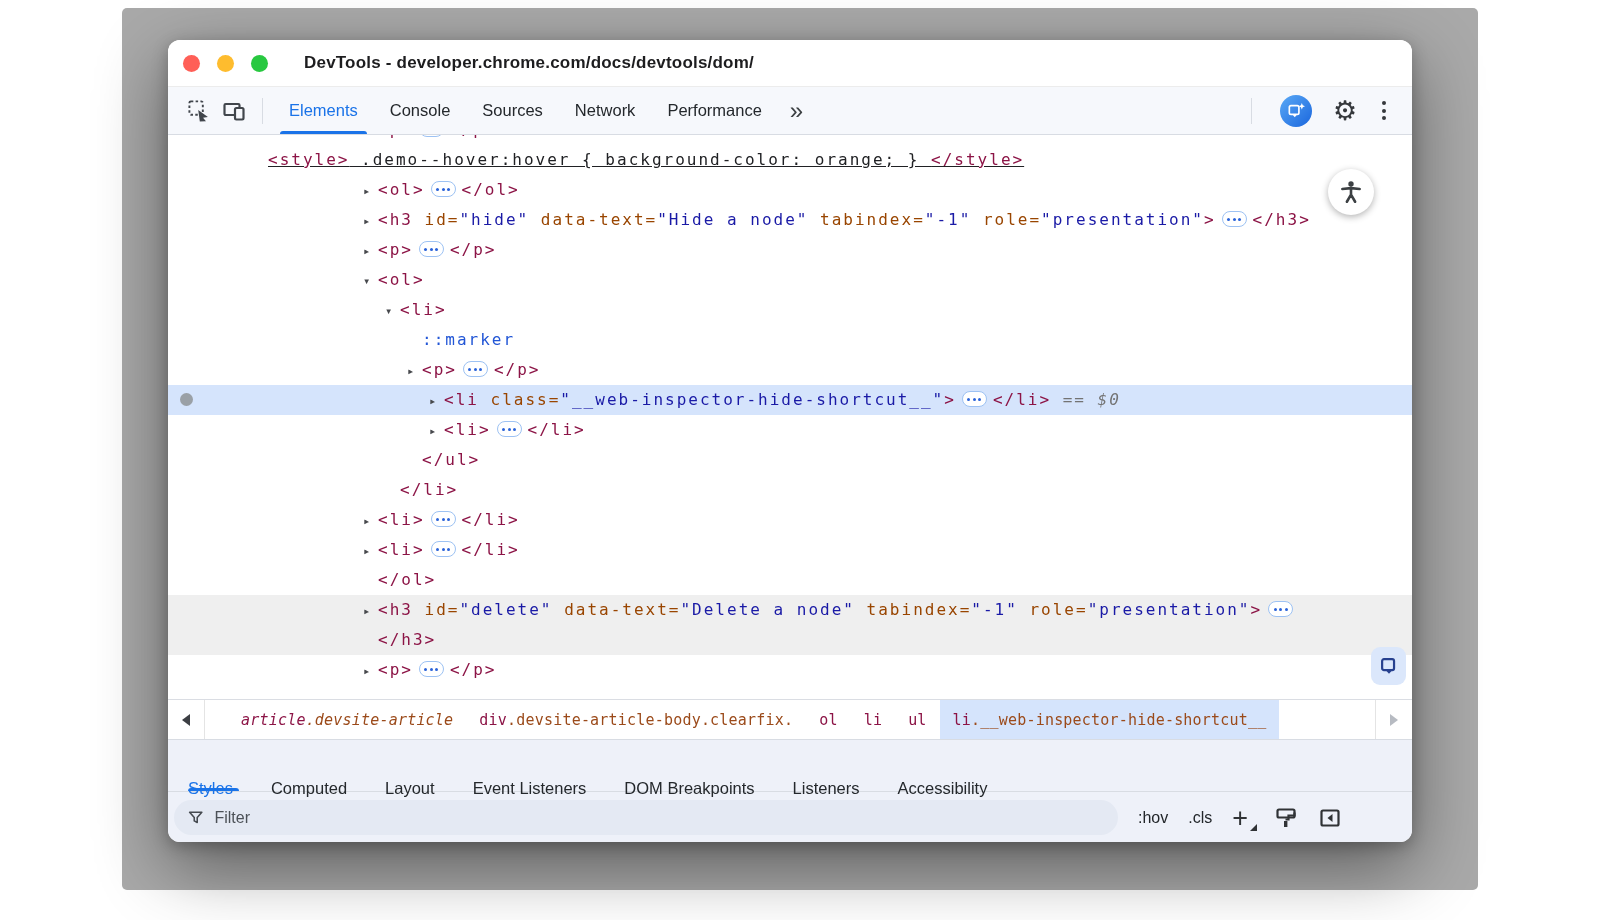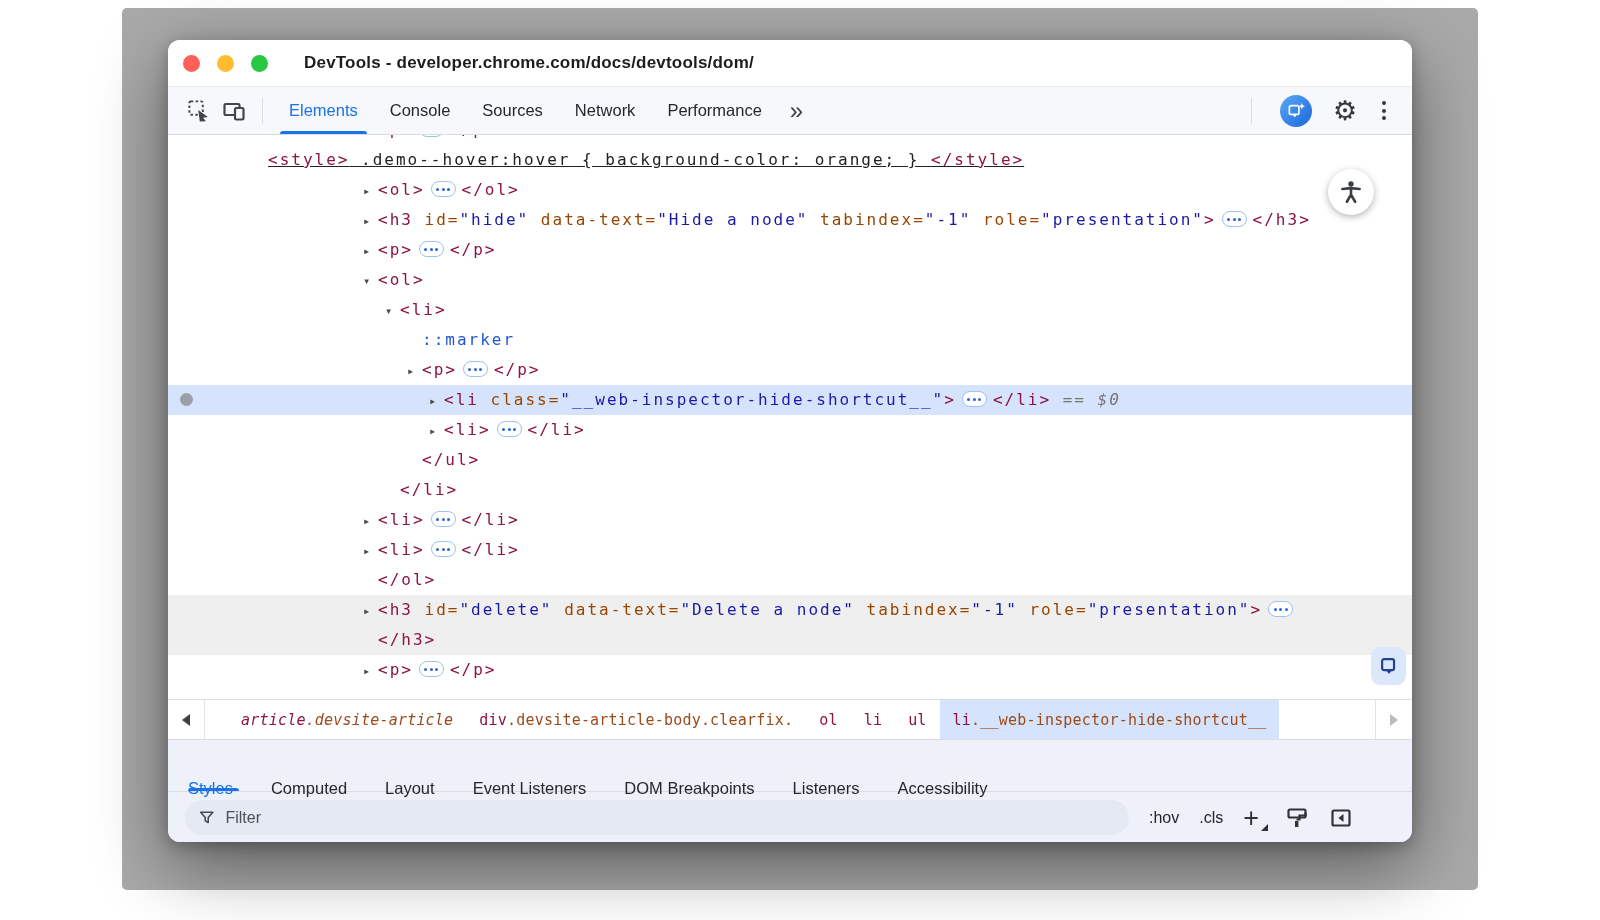"Filter" .fbar { padding: 0 17px -> 0 6px }
